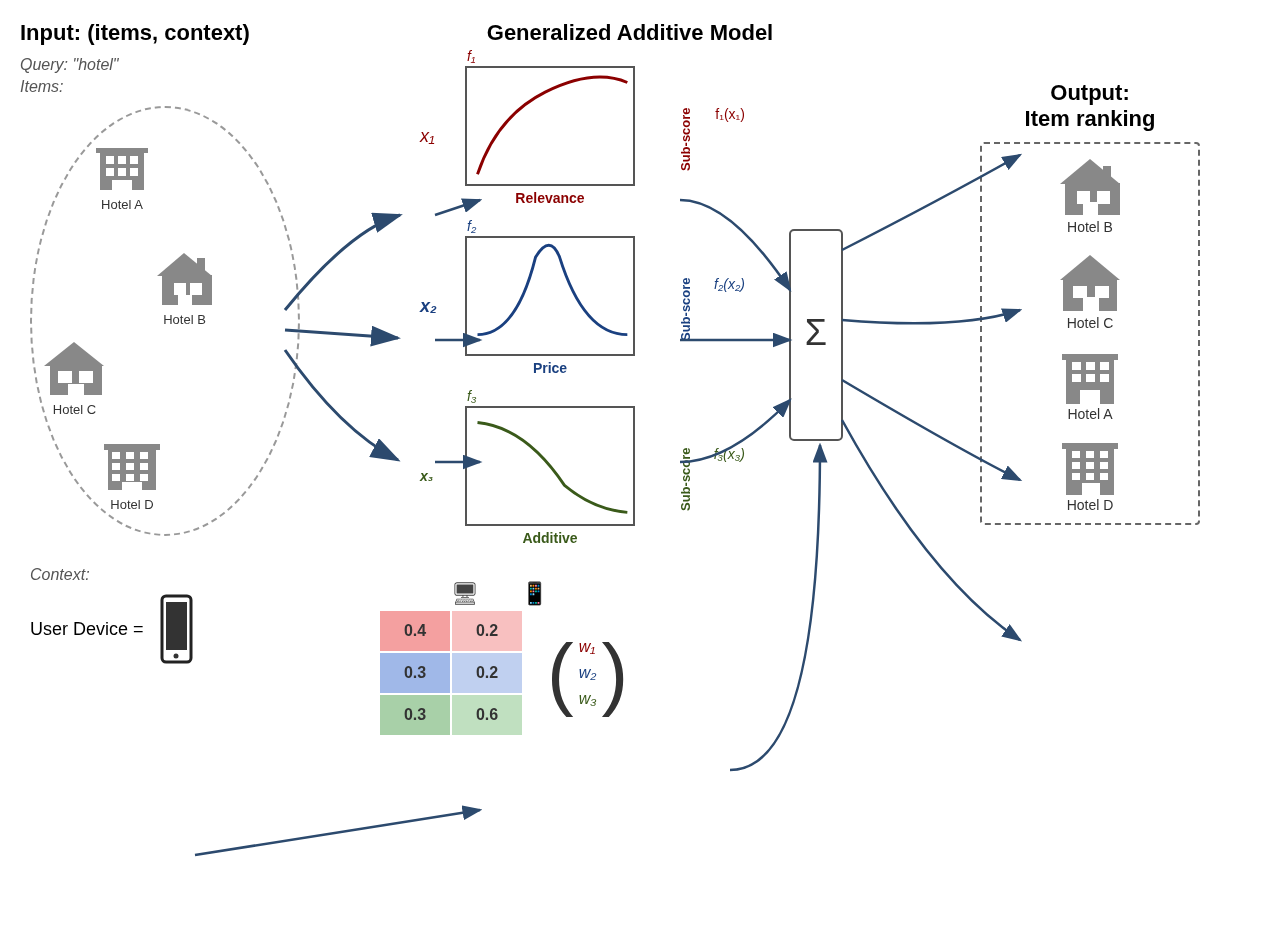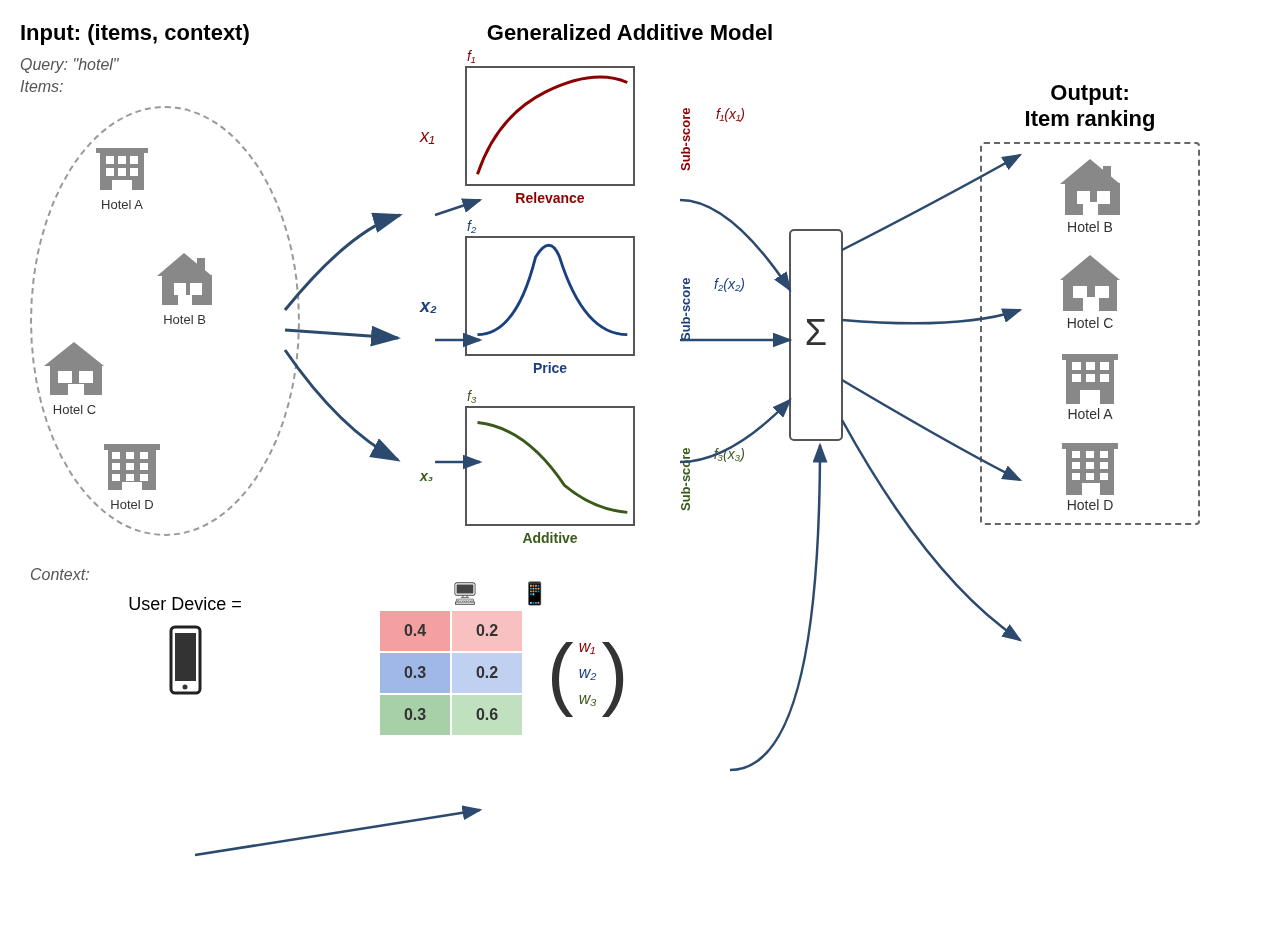"f₁(x₁)" span { font-style: italic -> none }
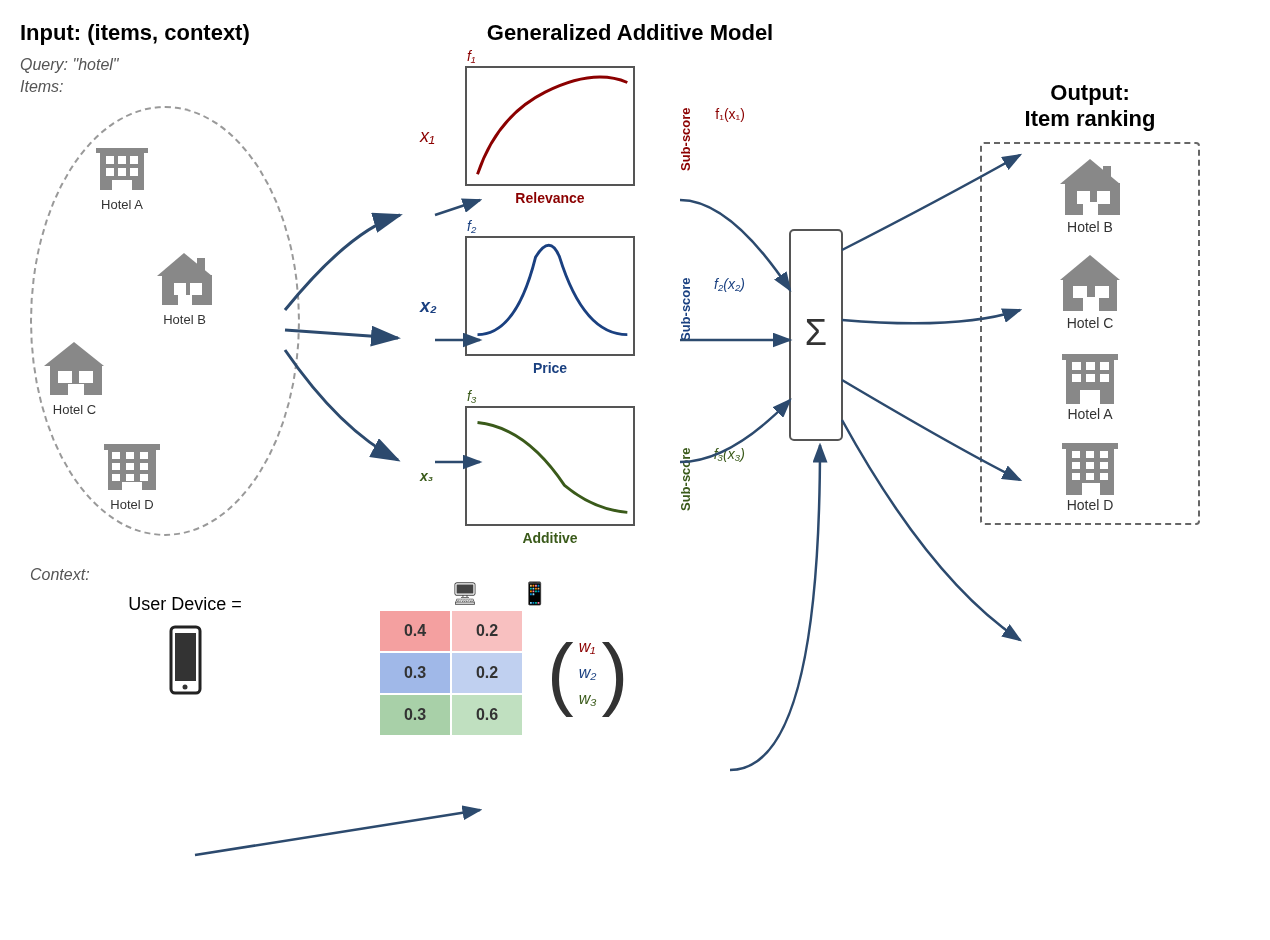"User Device =" .user-device-row { flex-direction: column -> none }
